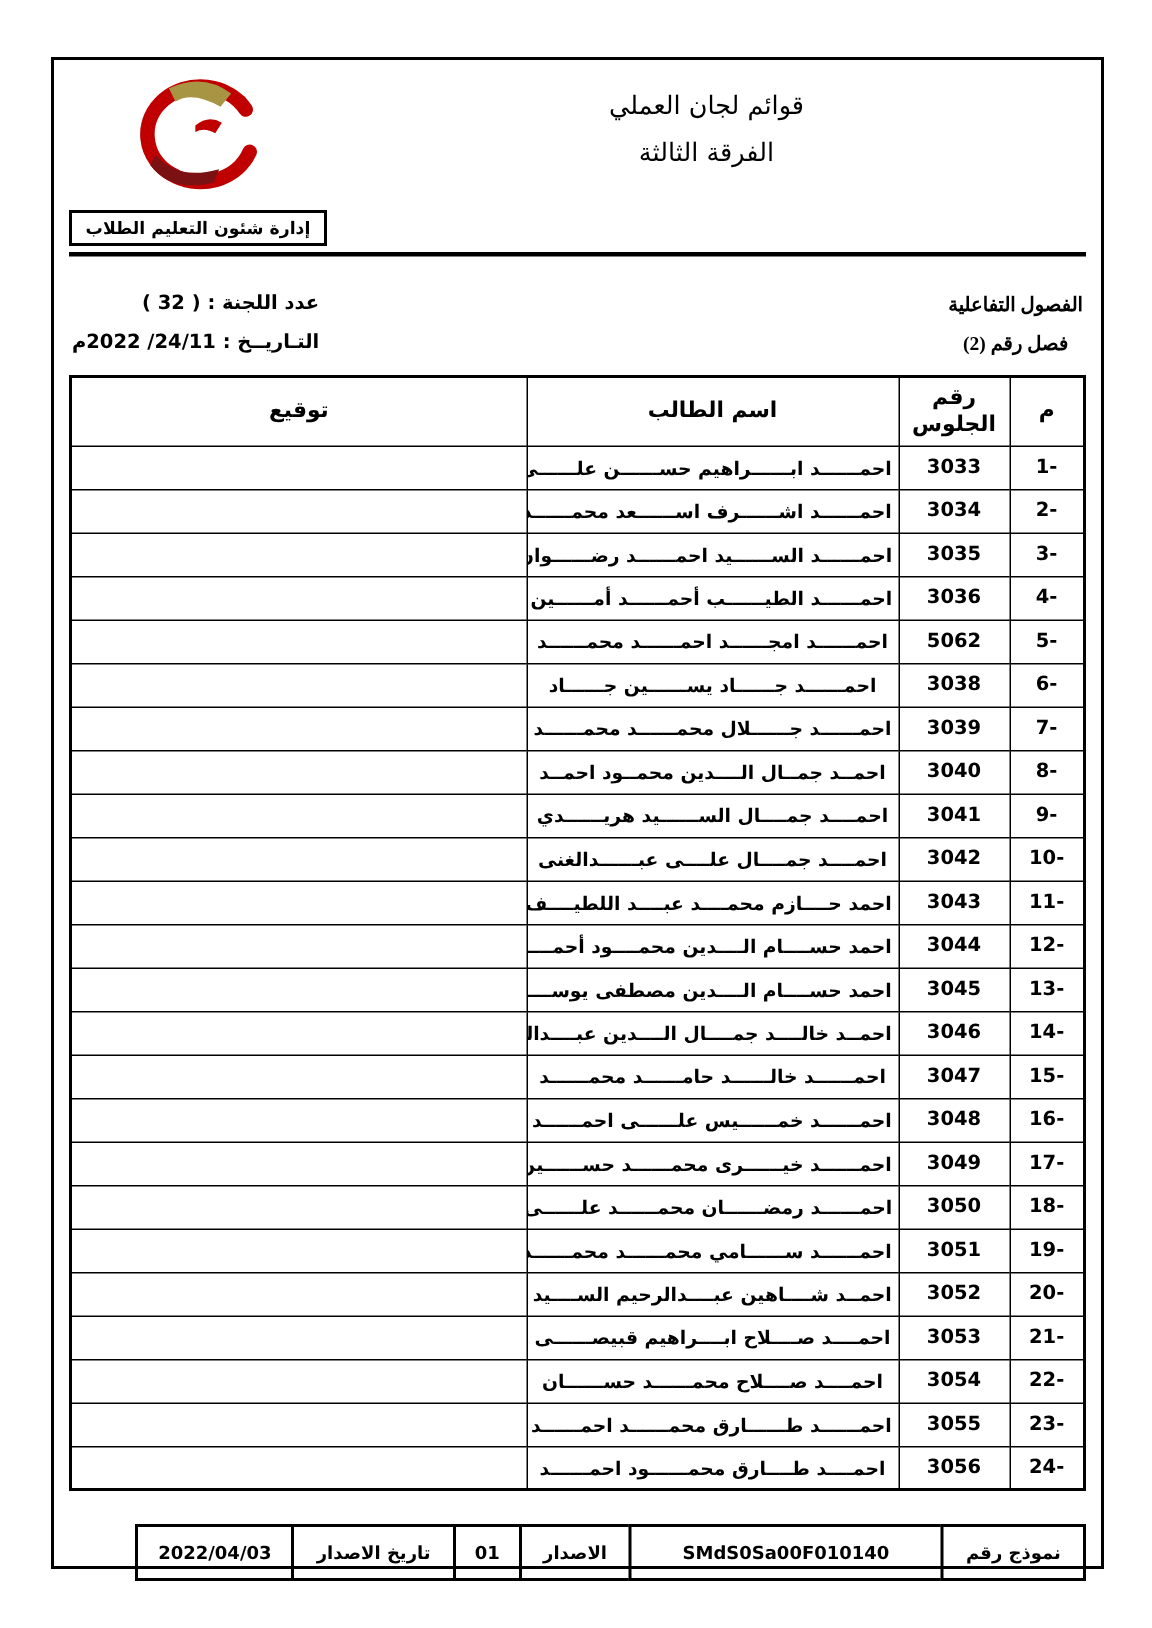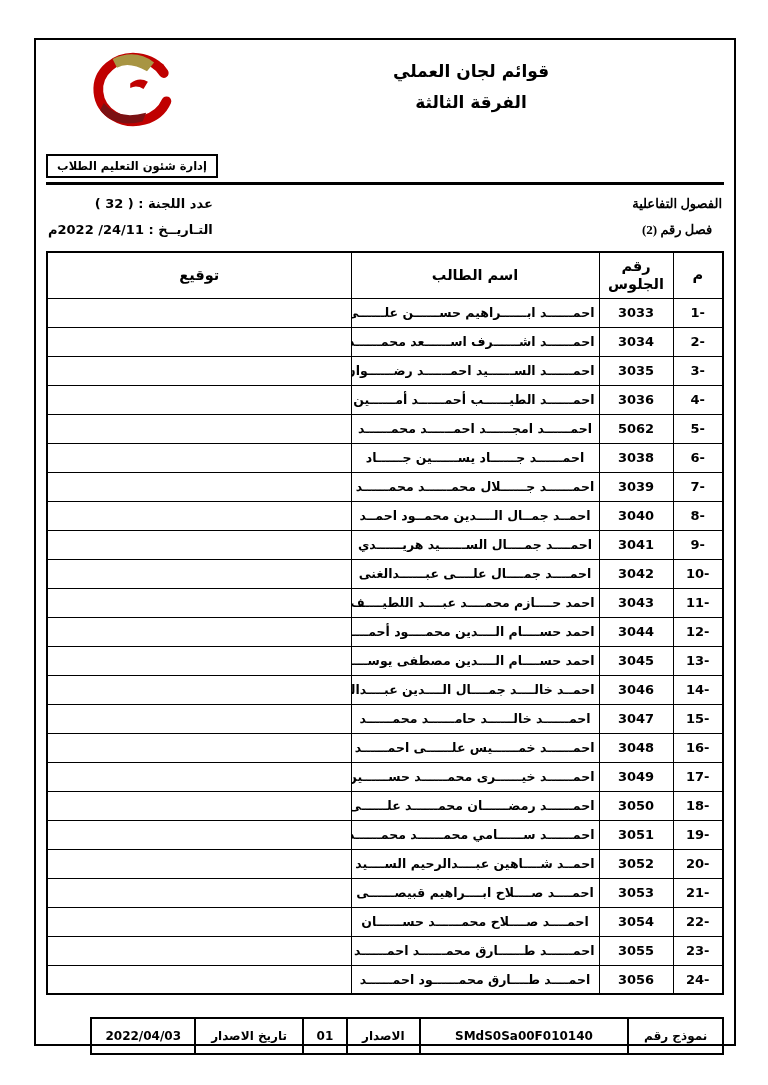"قوائم لجان العملي" .hdr-center { font-weight: bold -> normal }
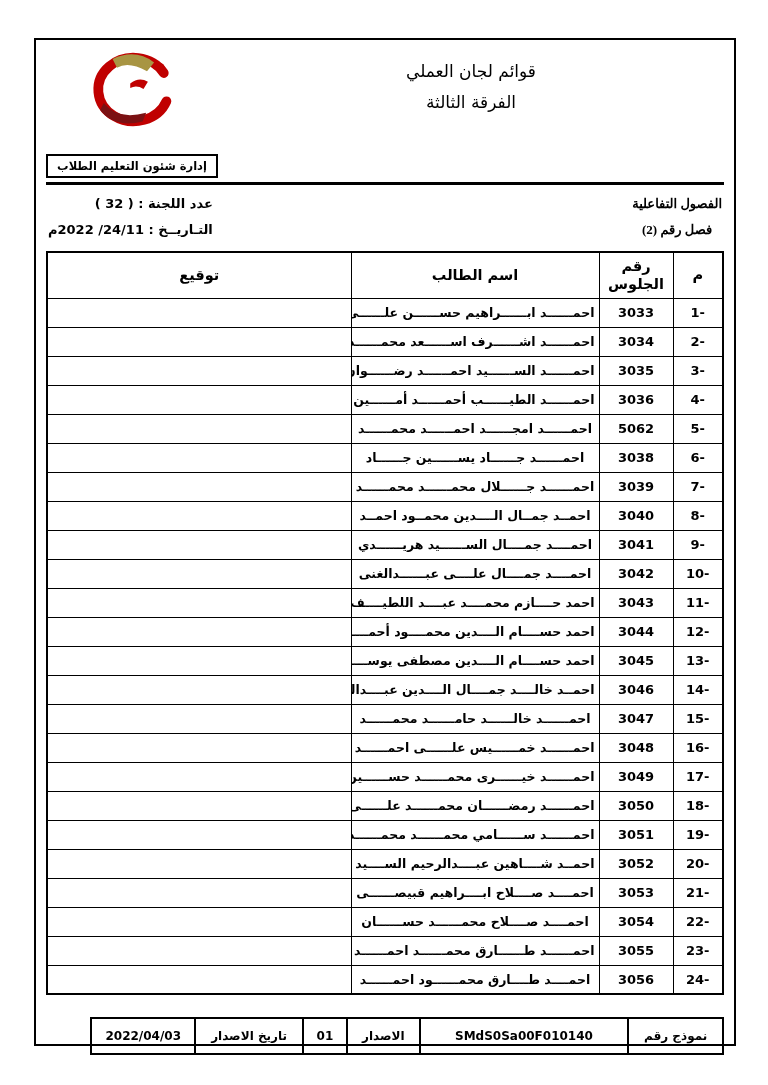"إدارة شئون التعليم الطلاب" .admin-box { margin-top: 16px -> 2px }
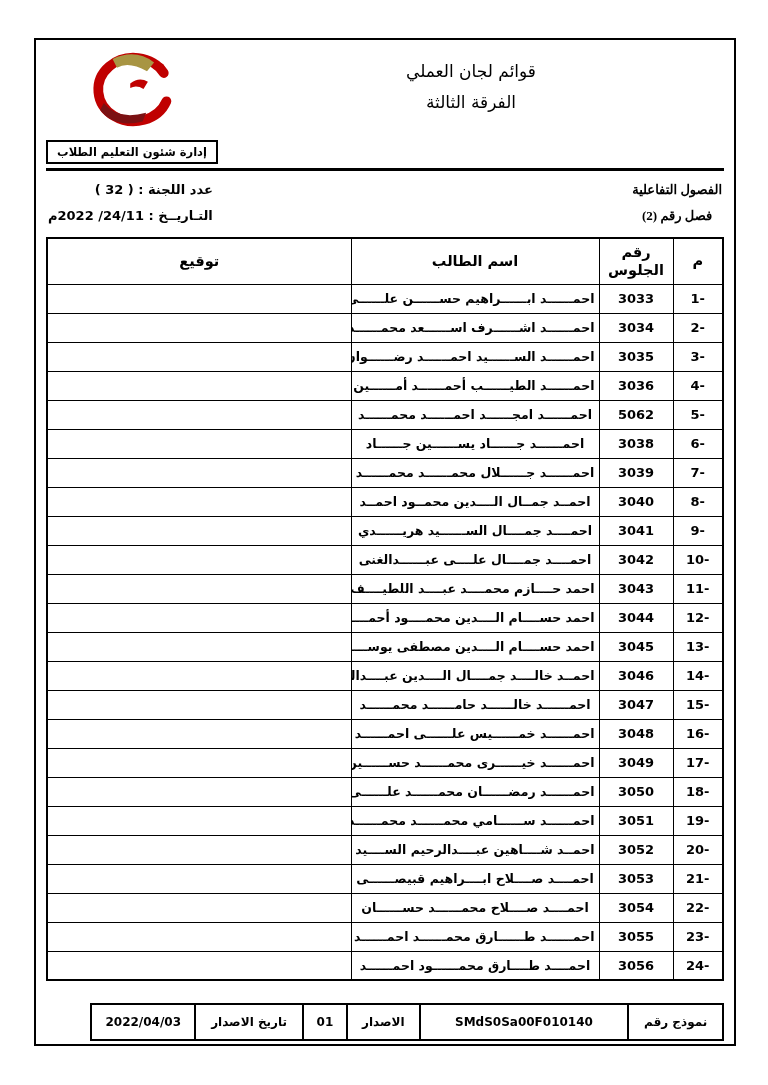"عدد اللجنة : ( 32" .info .grp { margin-top: none -> 13px }
